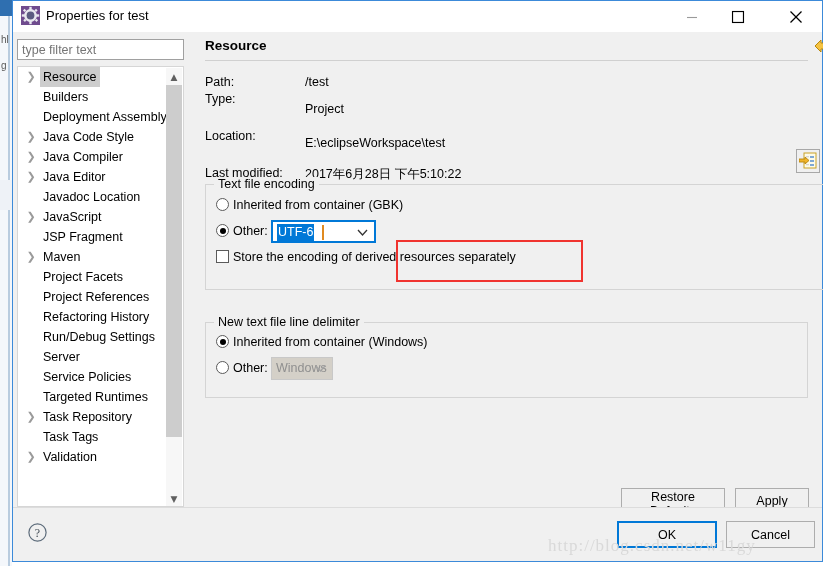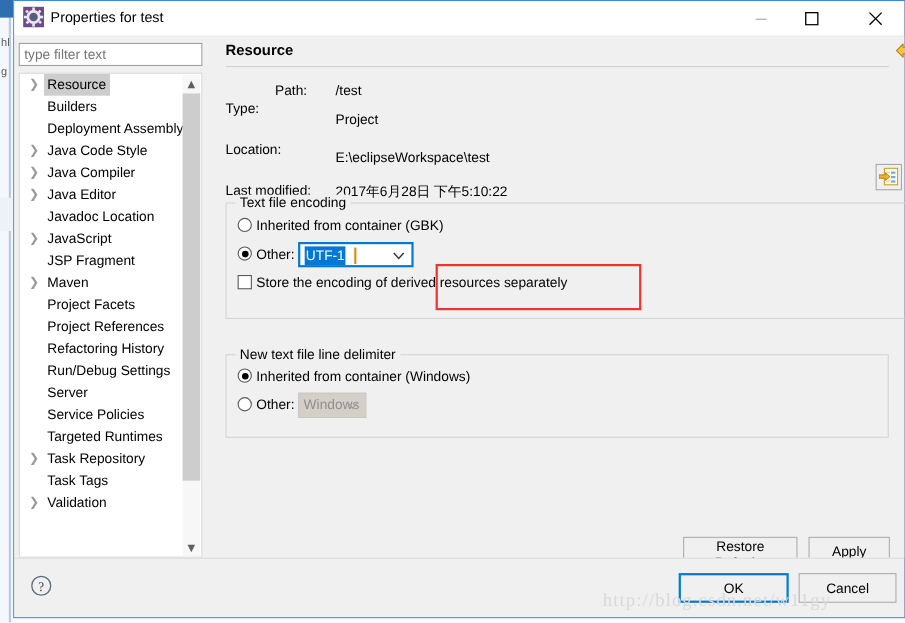"Path:" div.irow { margin-left: 45px -> none }
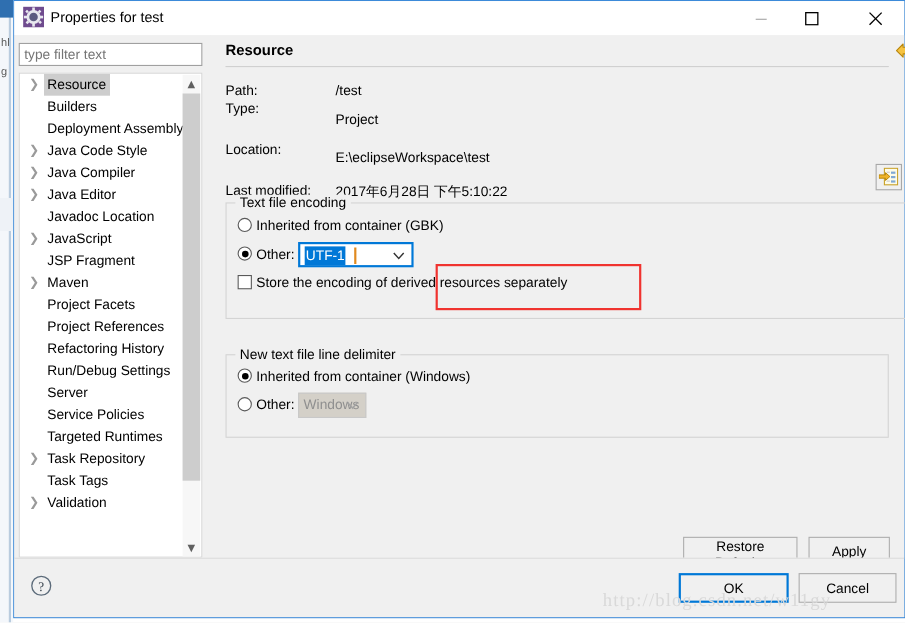"UTF-1" span.ctext { text: UTF-1 -> UTF-6 }
